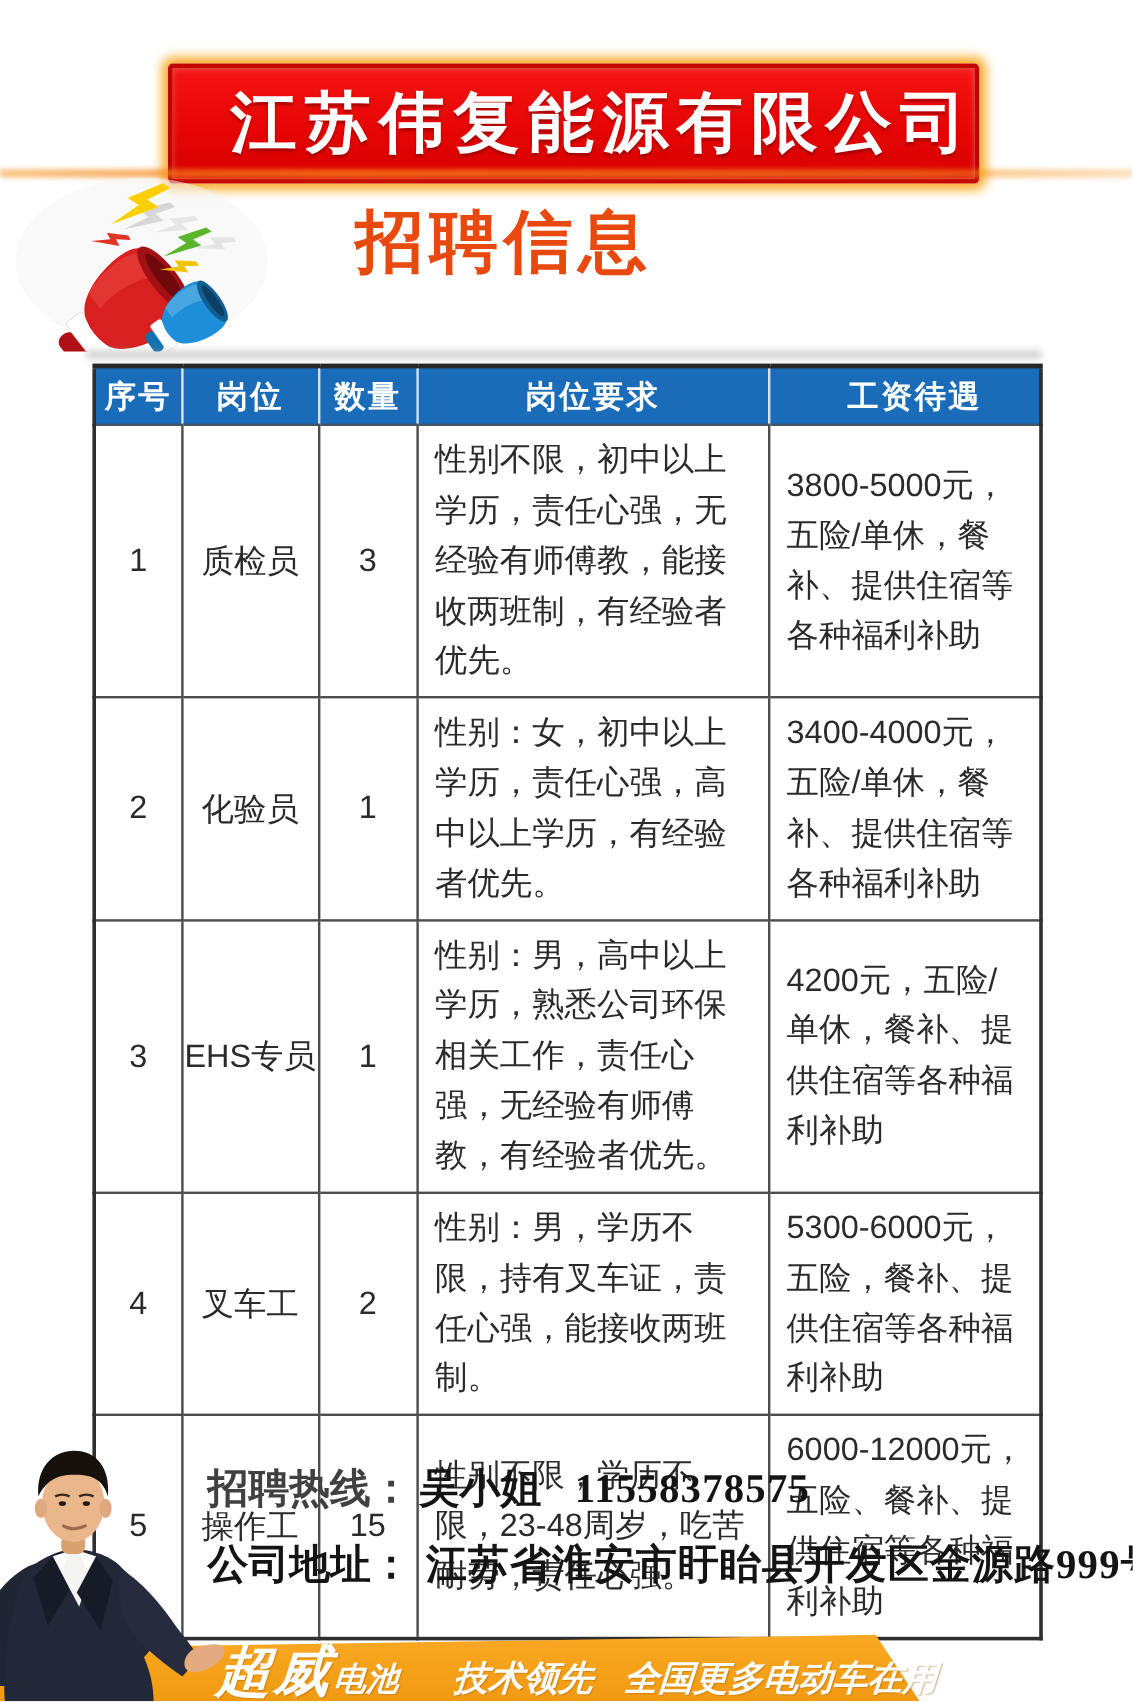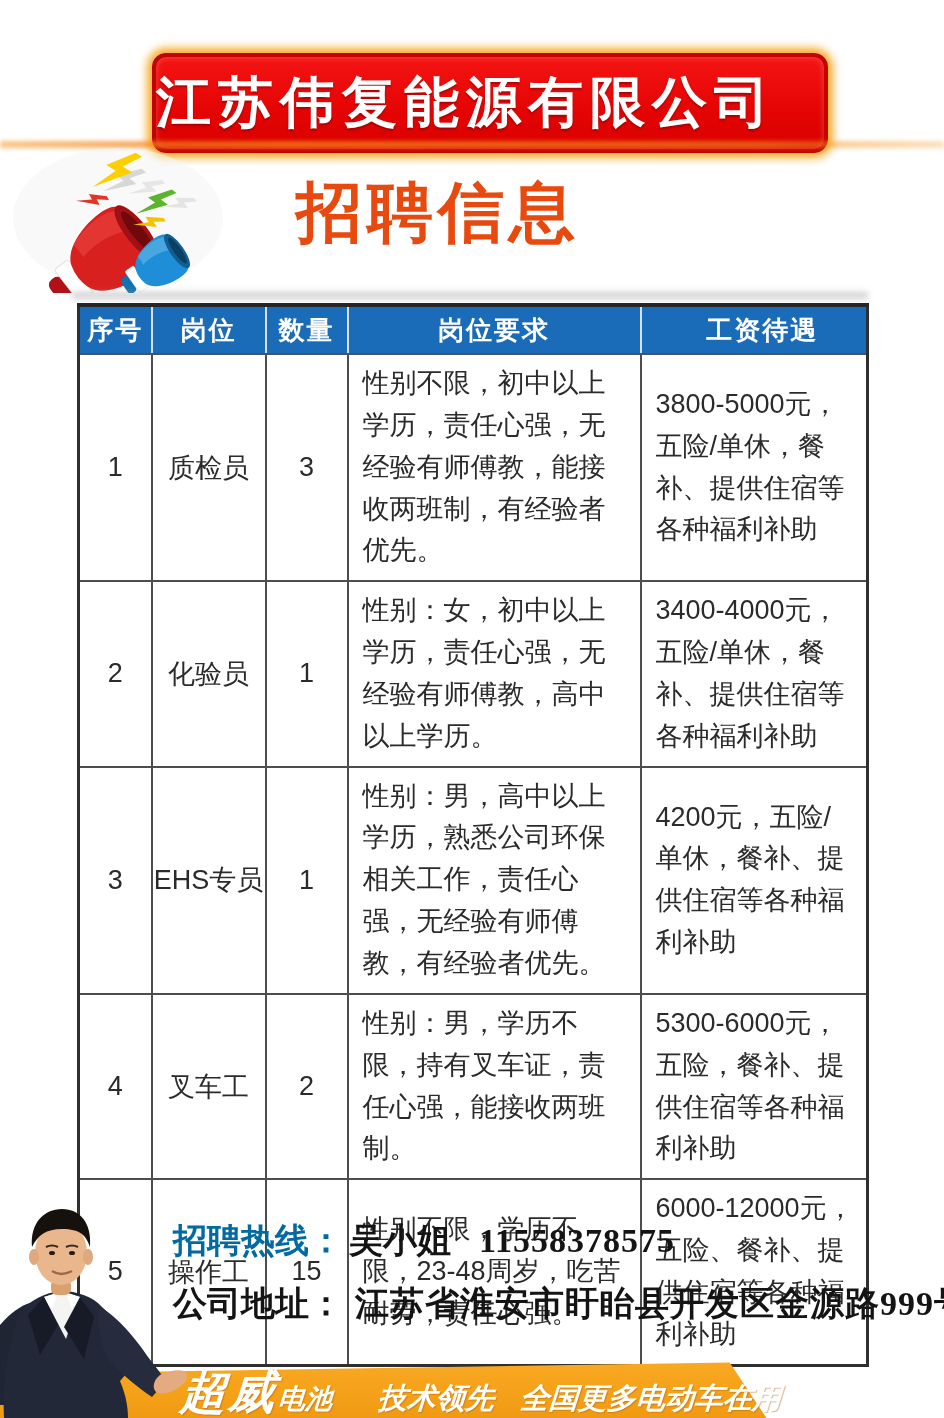"江苏伟复能源有限公司" .banner { border-radius: 14px -> 4px; justify-content: flex-start -> flex-end; left: 152px -> 140px }
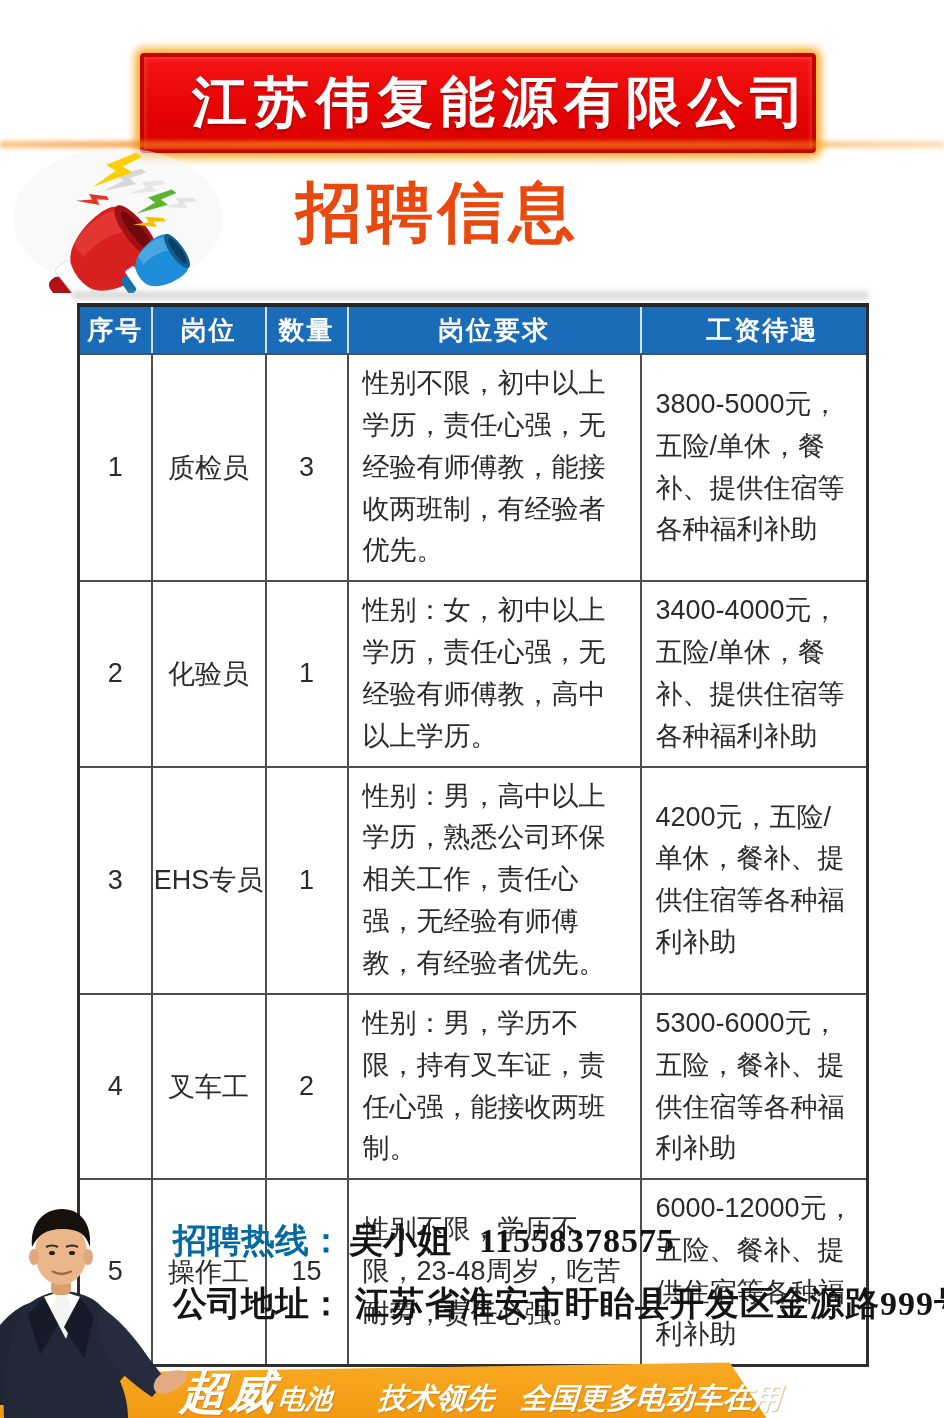"招聘信息" .page-title { font-family: Liberation Sans, sans-serif -> Liberation Mono, monospace; font-size: 66px -> 57px }
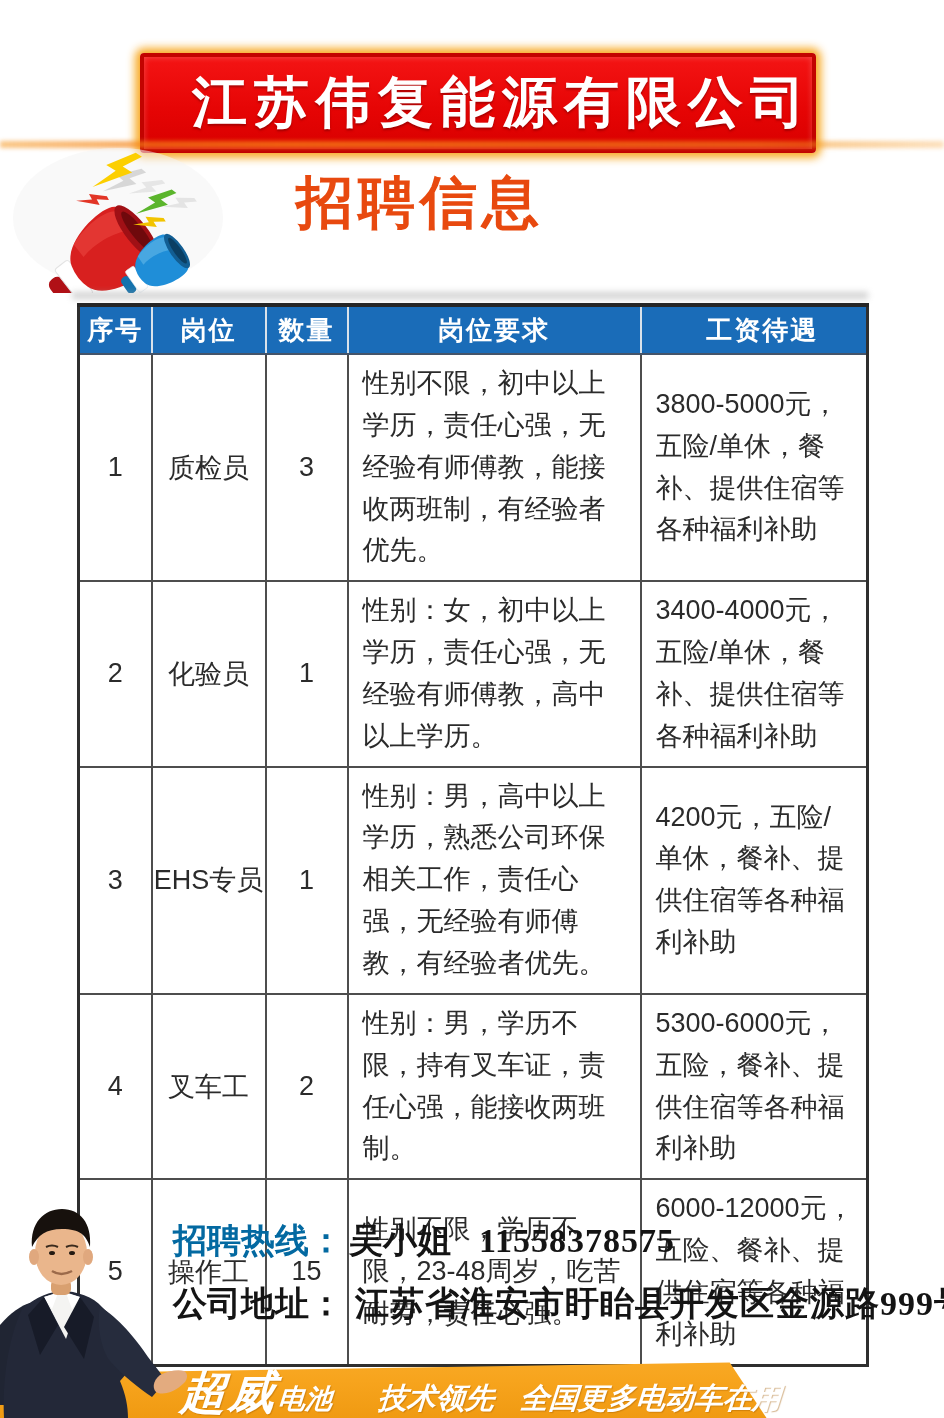"性别：女，初中以上学历，责任心强，无经验有师傅教，高中以上学历。" td.c-req { text: 无经验有师傅教，高中以上学历 -> 高中以上学历，有经验者优先 }
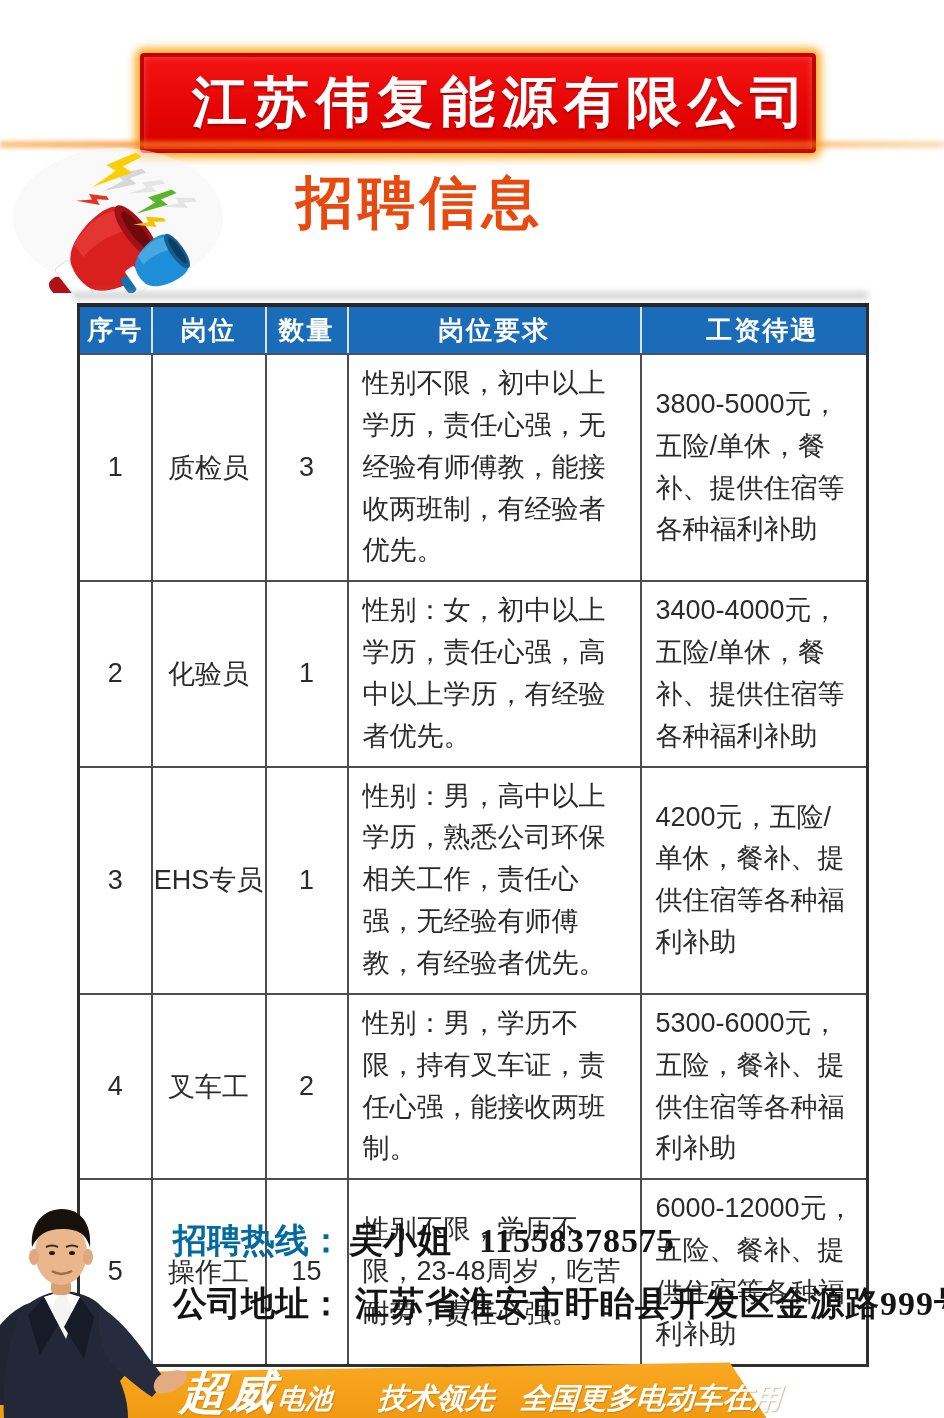"招聘热线：" .contact .hotline-label { color: #0369a1 -> #404040 }
